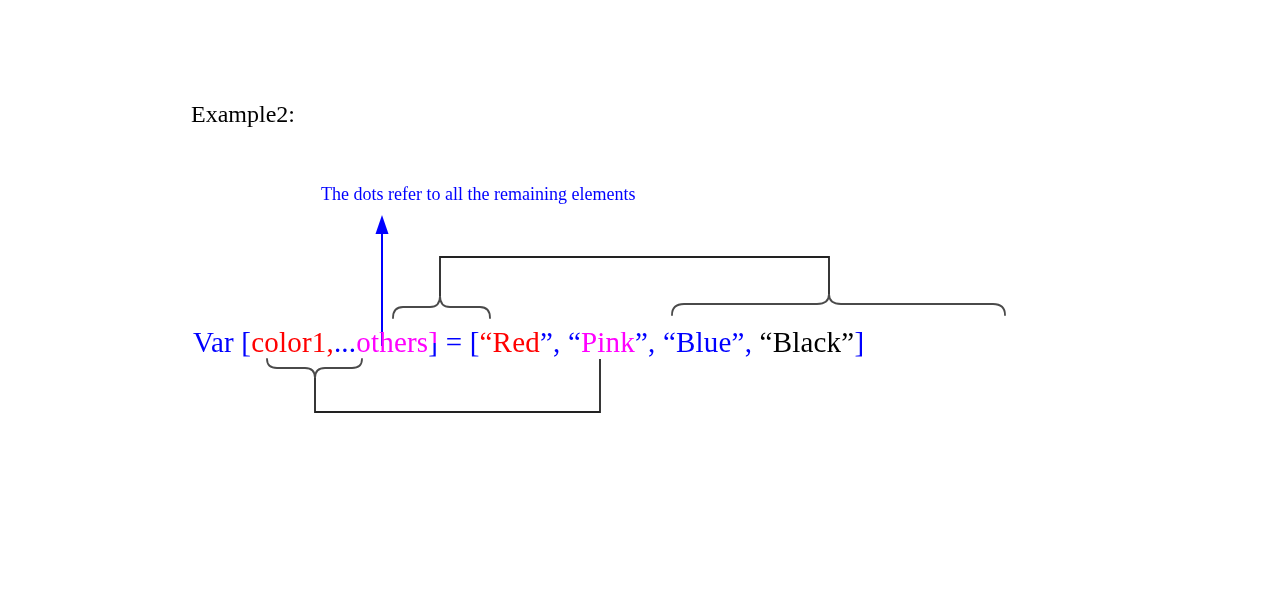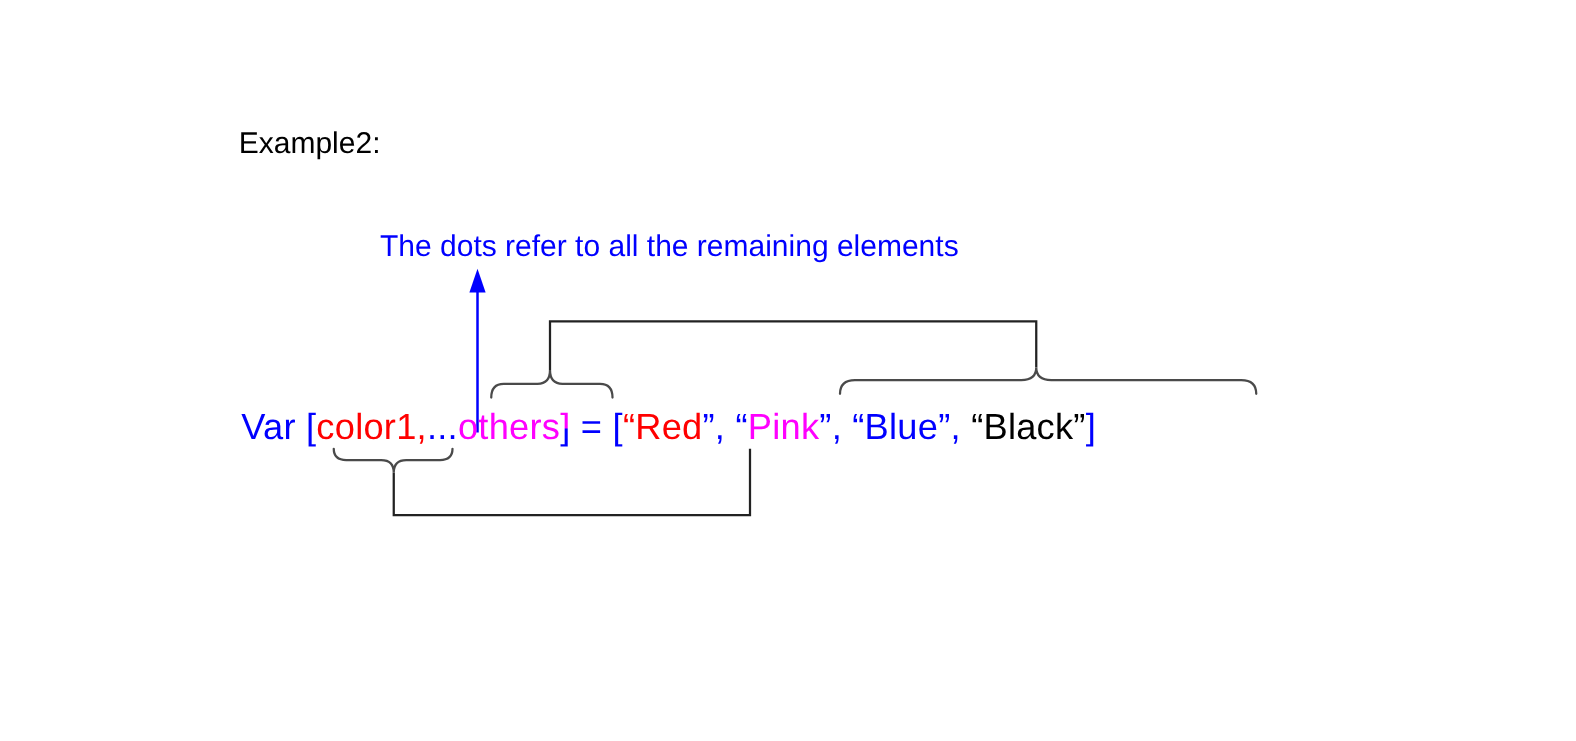"Example2:" #canvas { font-family: Liberation Sans, sans-serif -> Liberation Serif, serif }
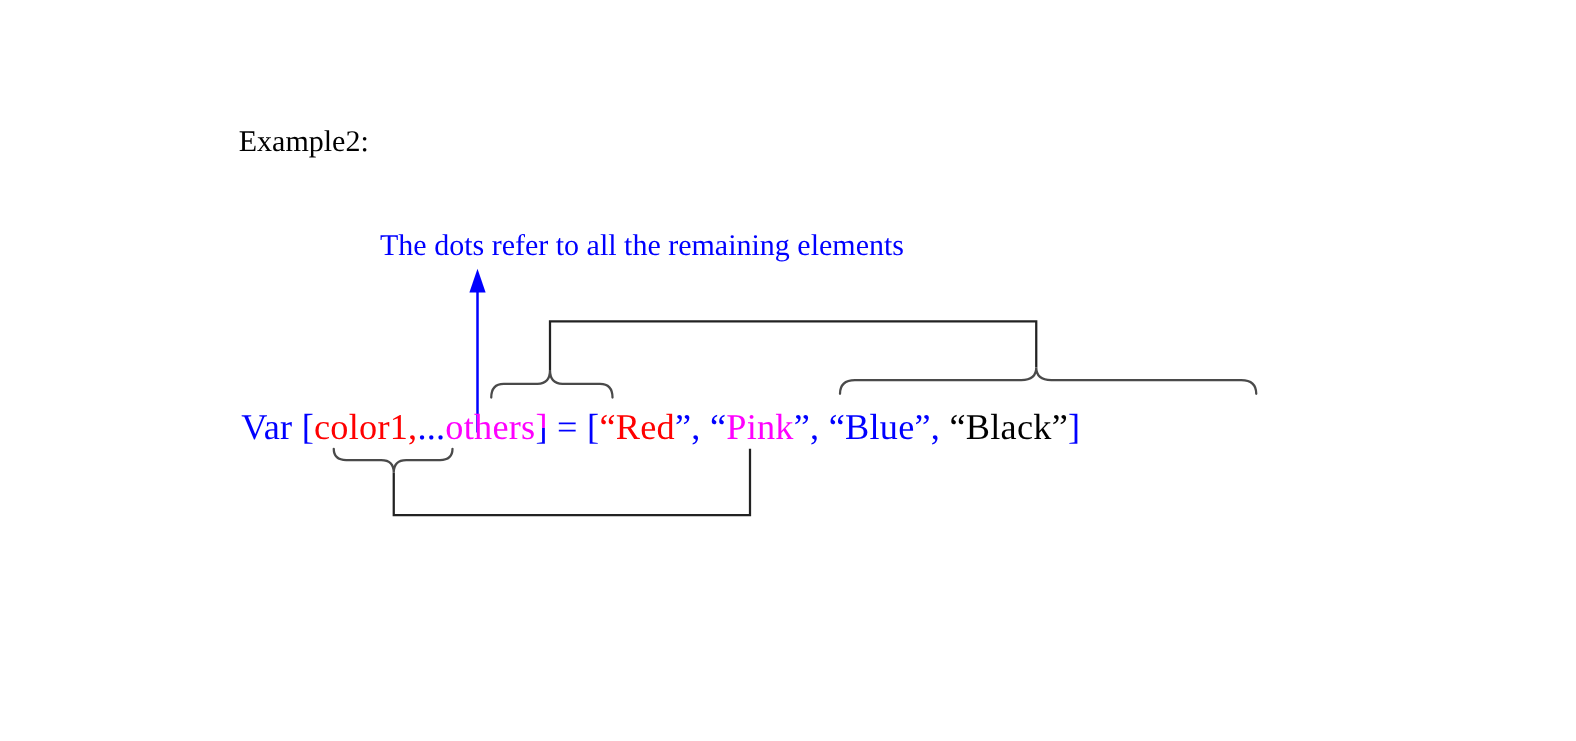"The dots refer to all" .annotation { font-size: 24px -> 18px; left: 304px -> 321px }
